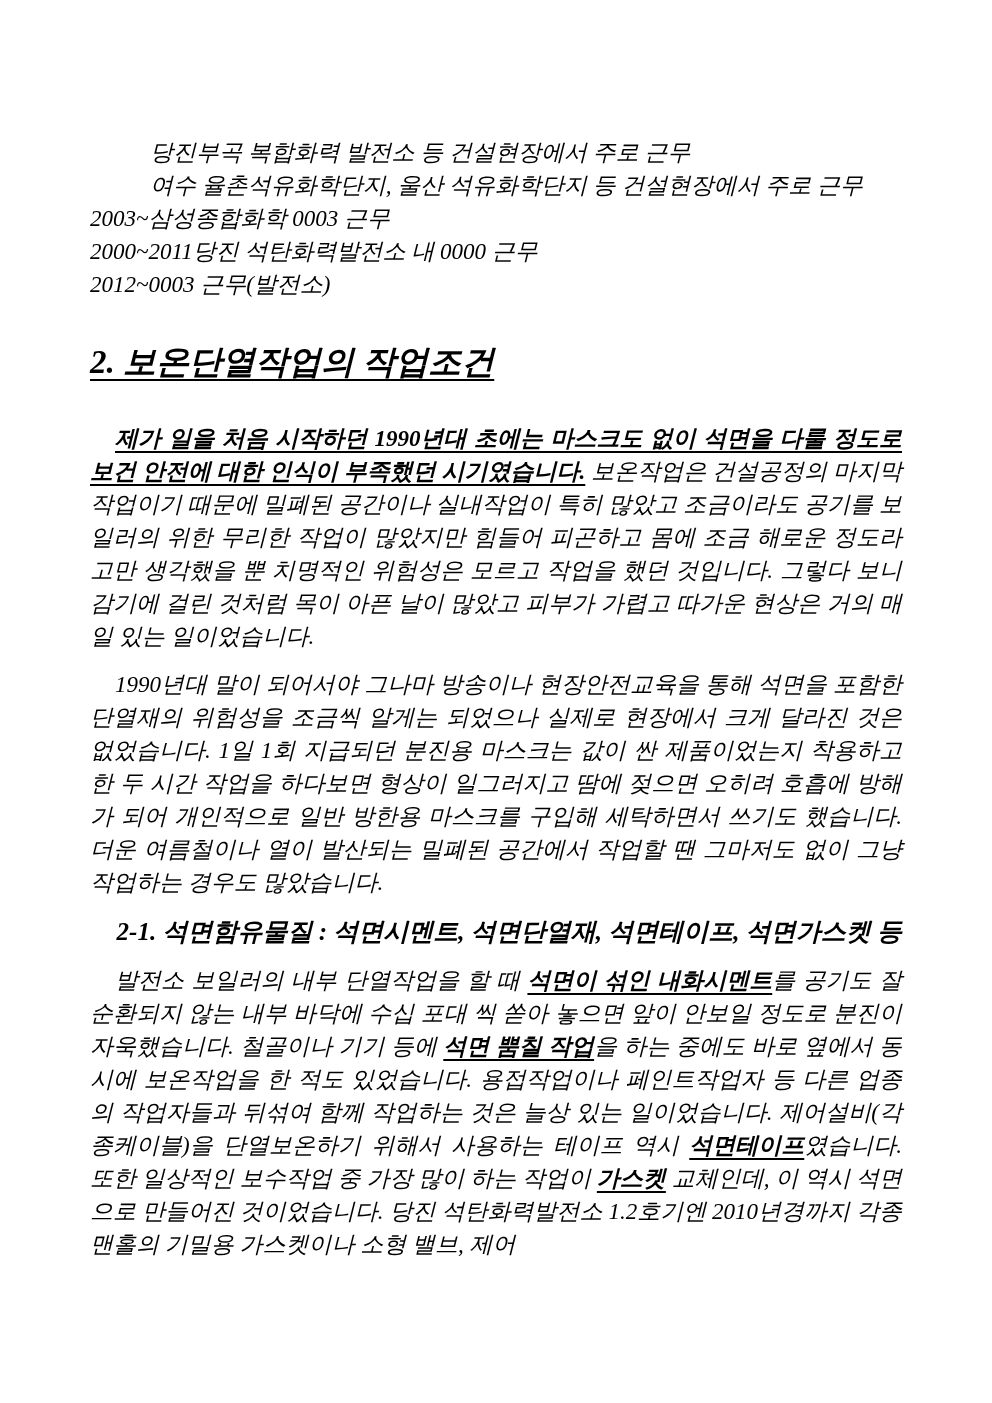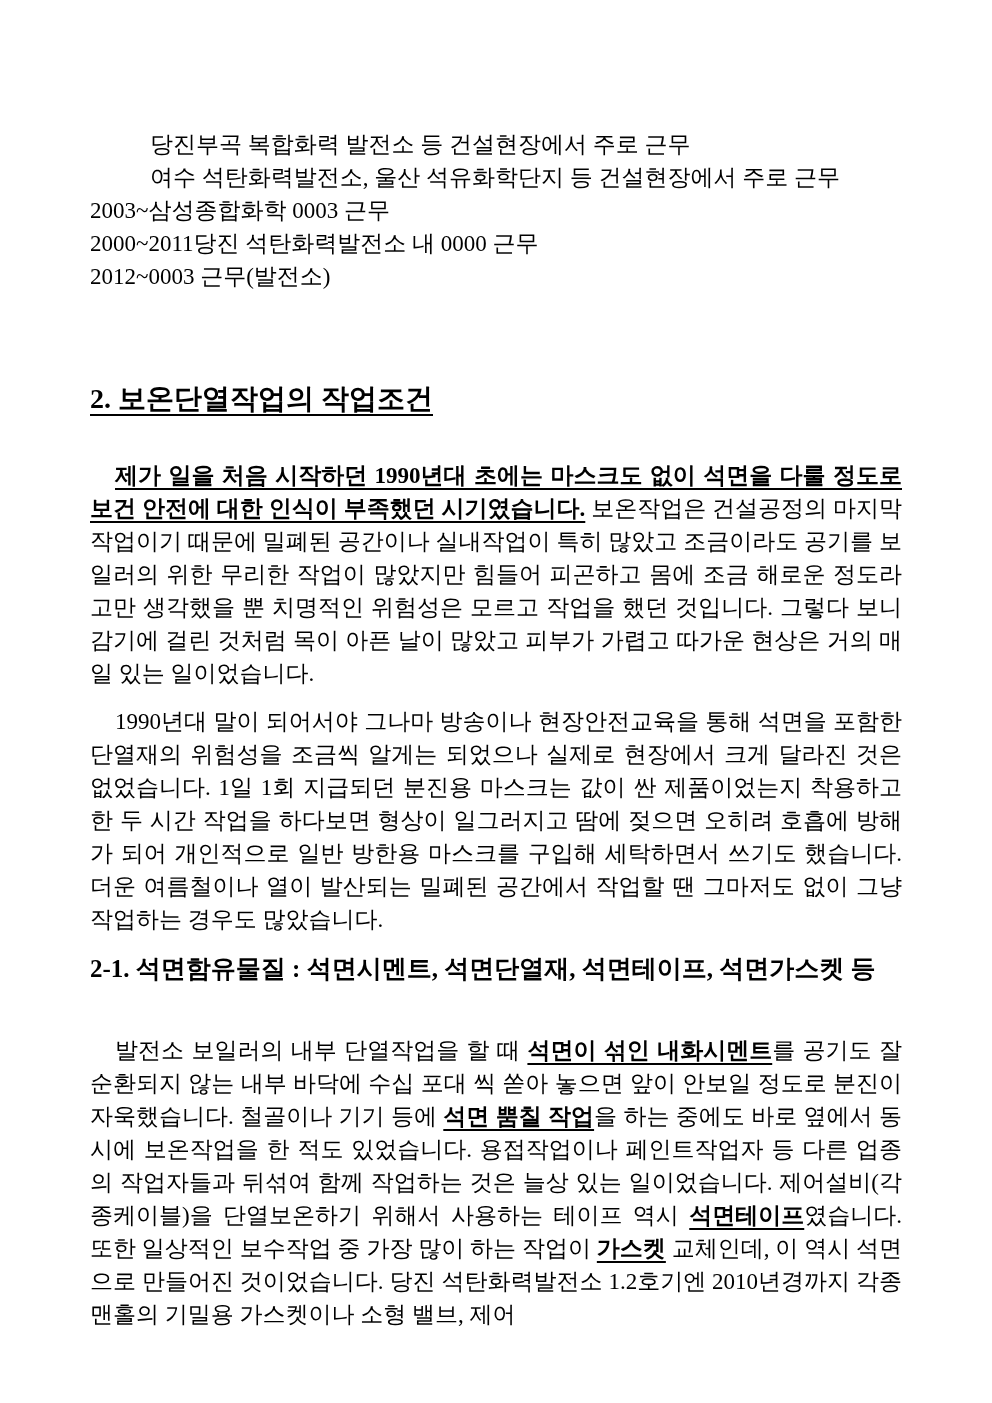"당진부곡 복합화력 발전소 등 건설현장에서" .content { font-style: none -> italic; top: 0 -> 8px }
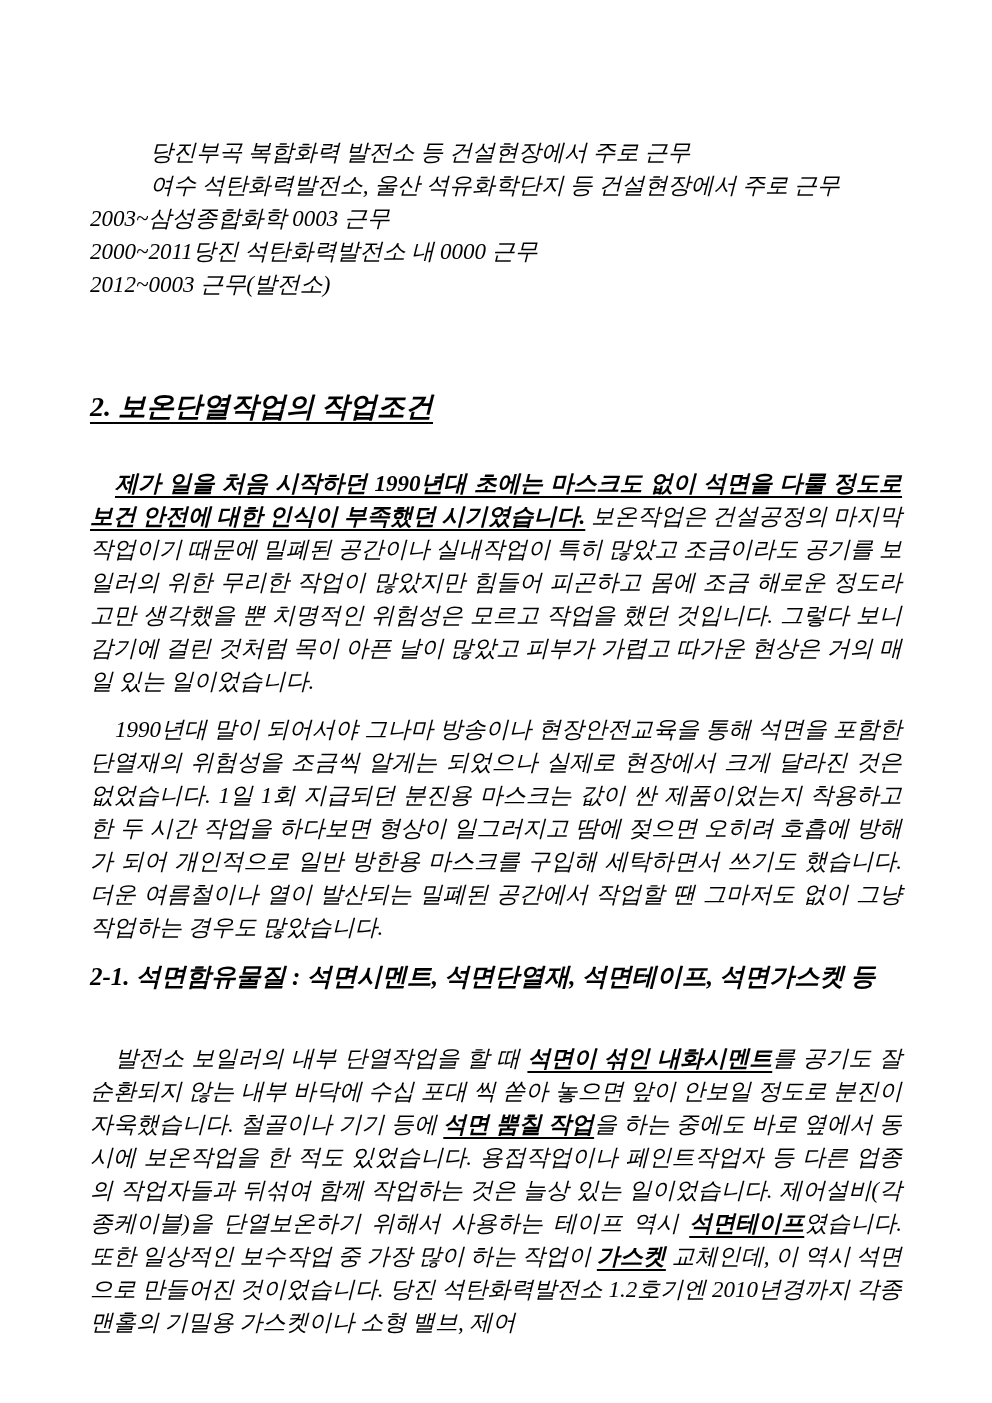"여수 석탄화력발전소, 울산 석유화학단지 등" div.career-line { text: 석탄화력발전소 -> 율촌석유화학단지 }
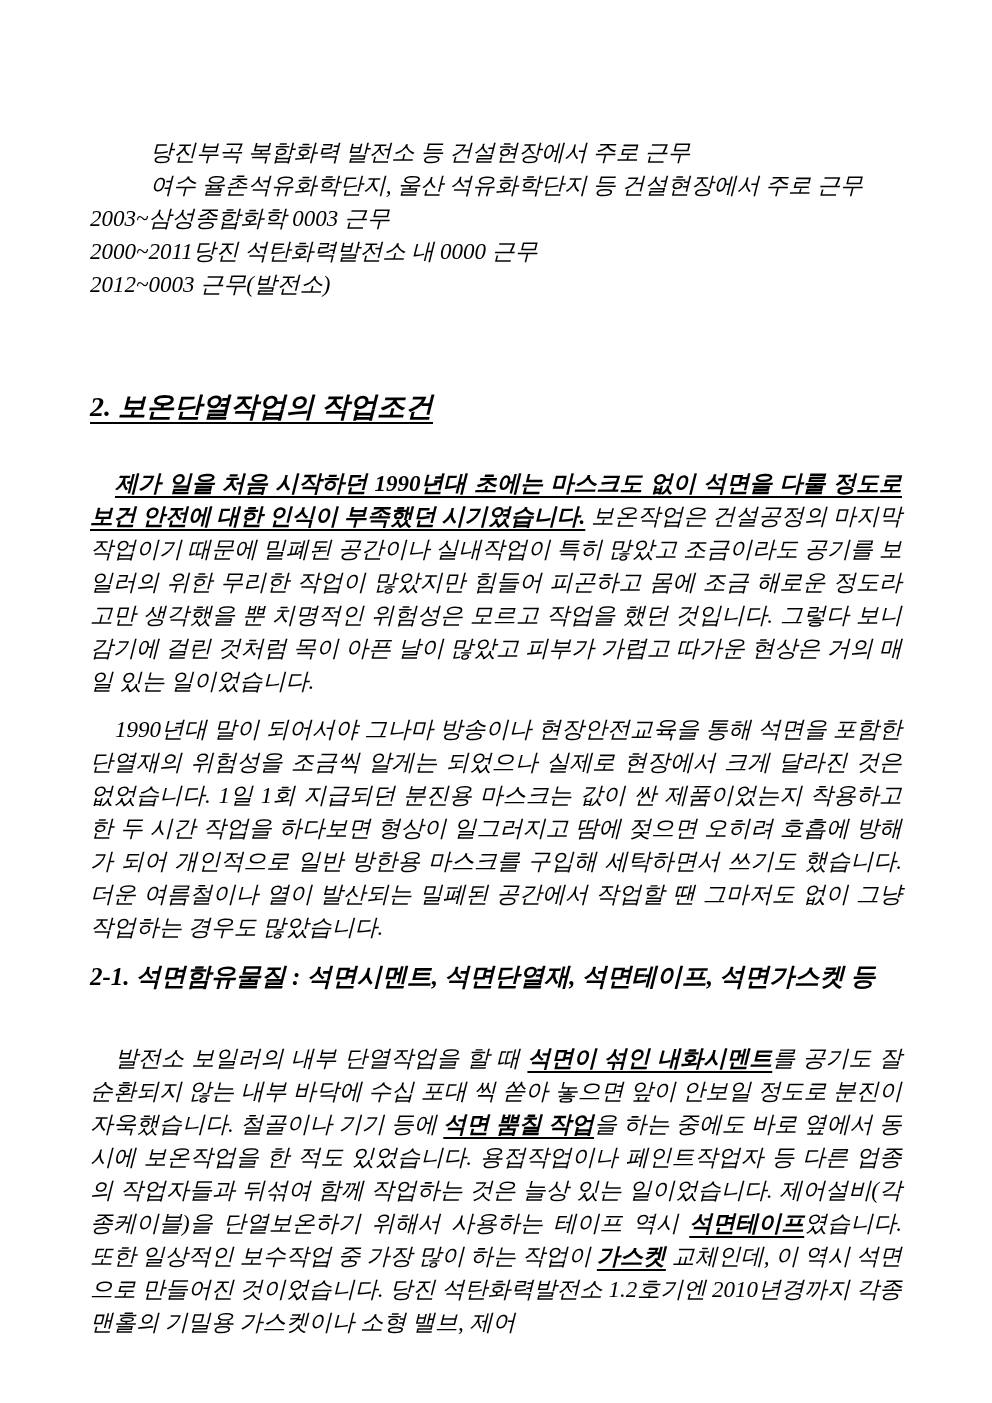"2. 보온단열작업의 작업조건" .section-heading { font-size: 28px -> 33px; margin: 88px 0 0 0 -> 43px 0 0 0 }
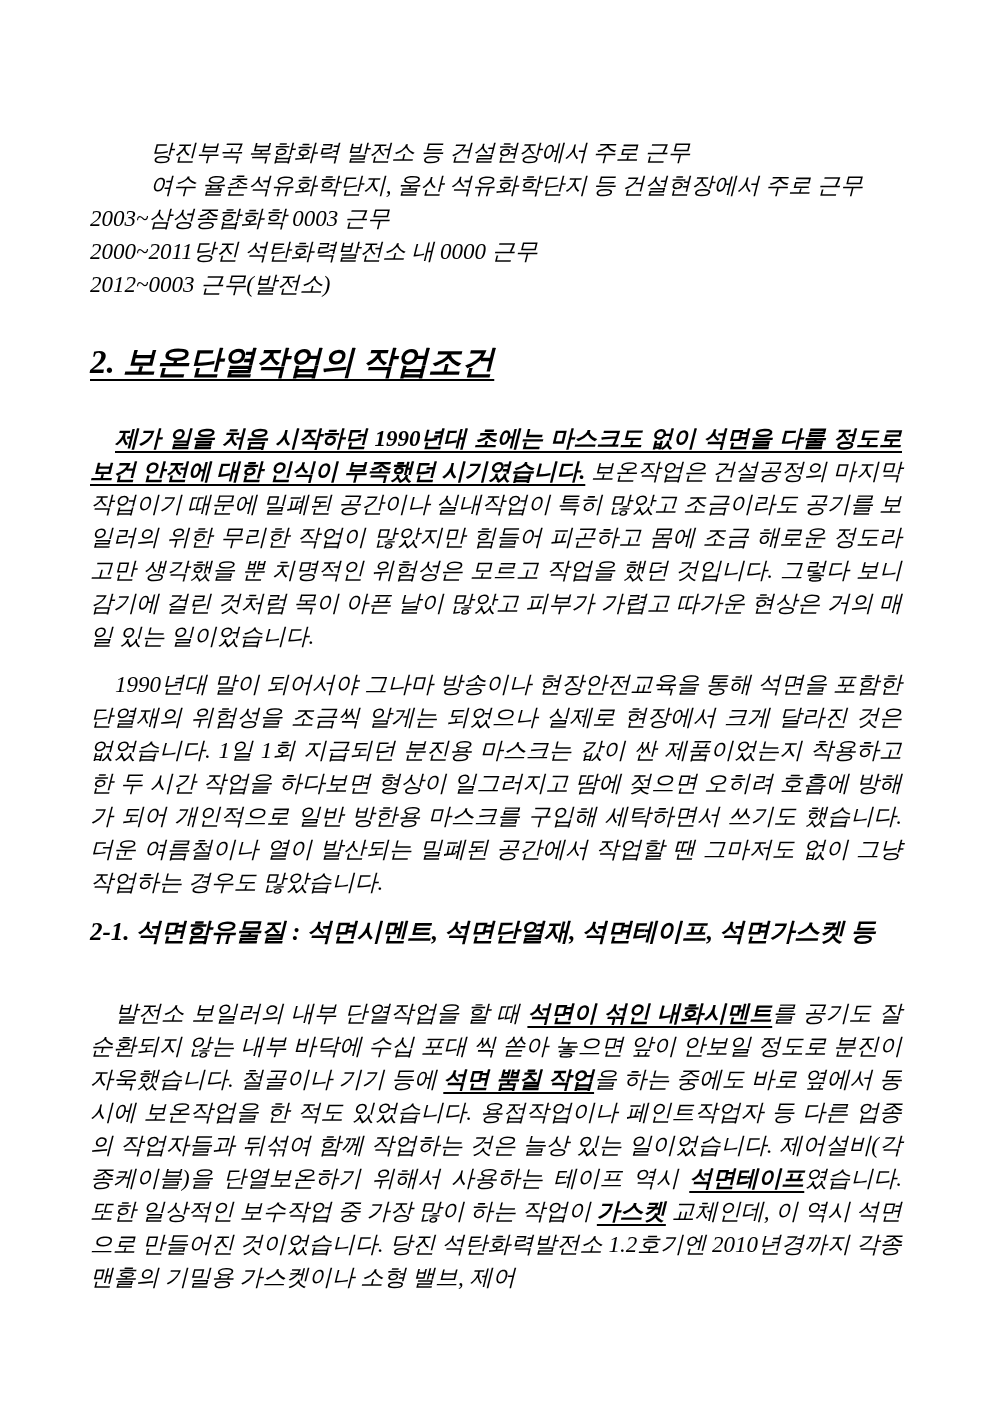"2-1. 석면함유물질 : 석면시멘트, 석면단열재," .subsection-heading { text-align: none -> right }
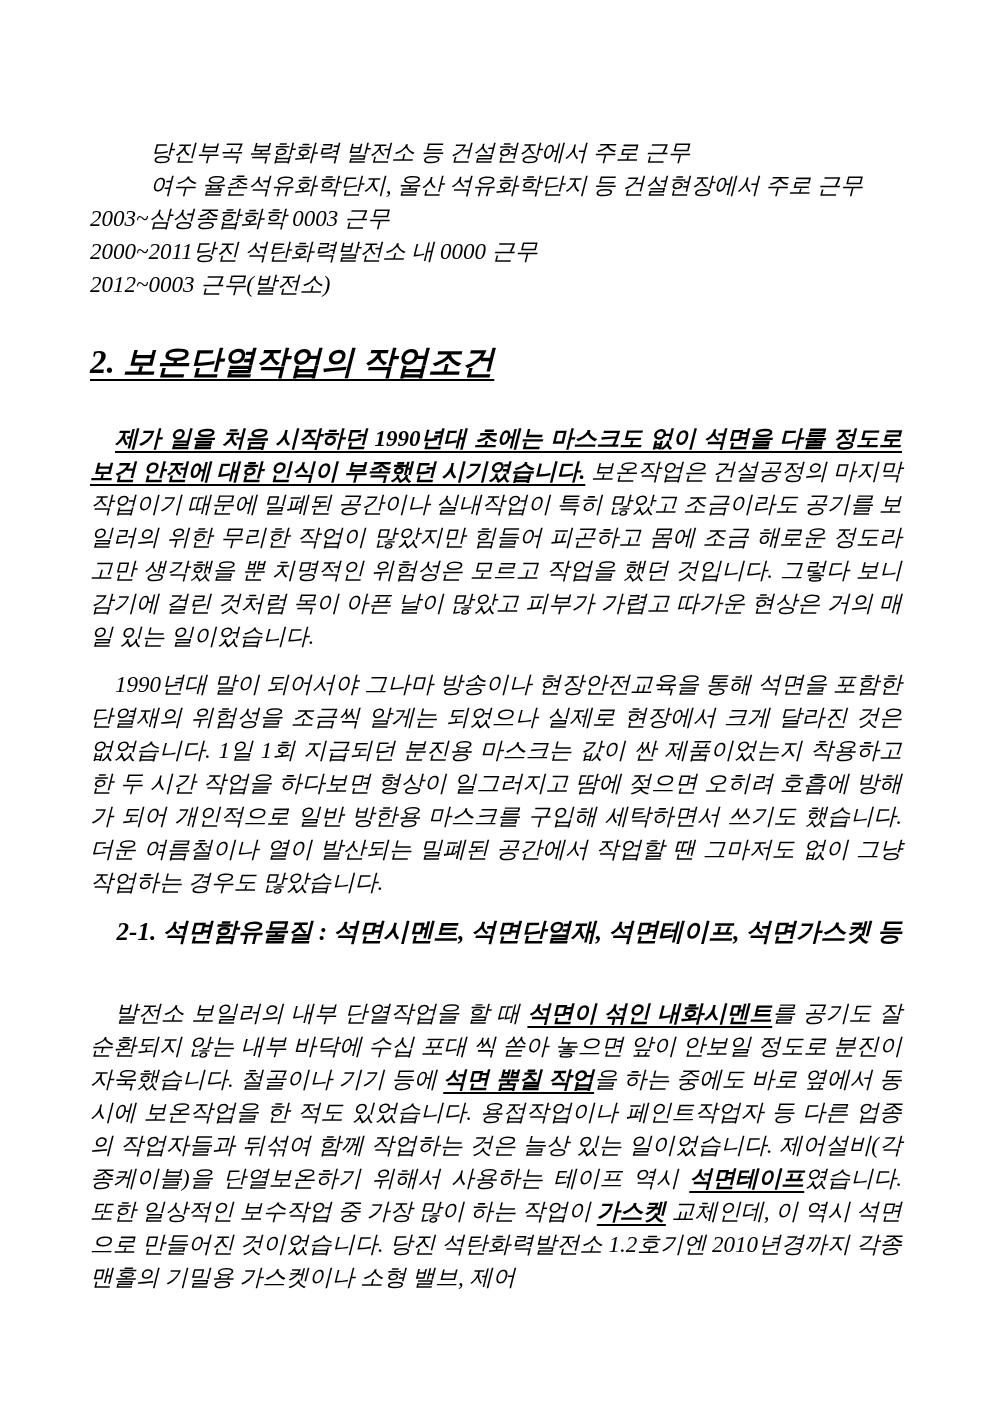"발전소 보일러의 내부 단열작업을 할" .p3 { margin-top: 49px -> 16px }
